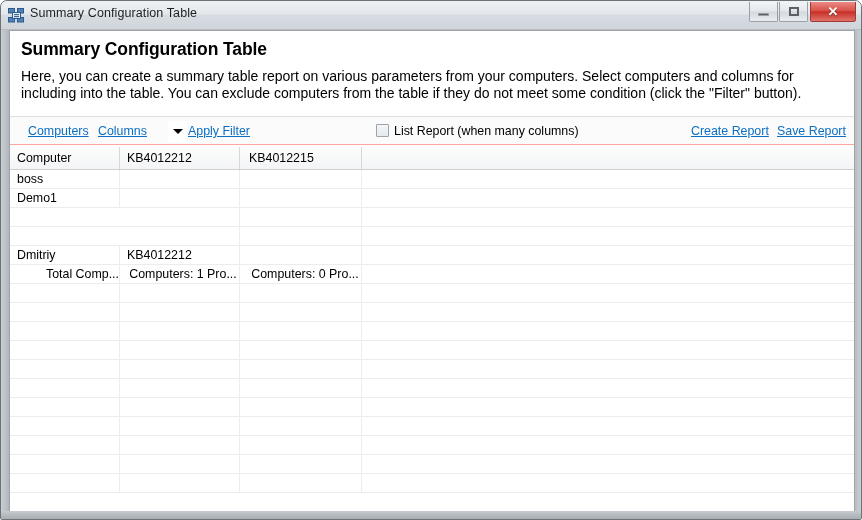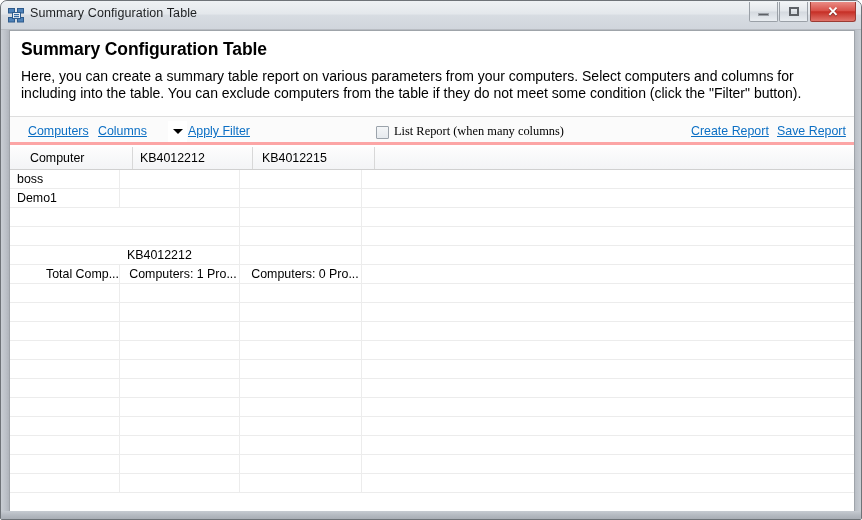"Computers" #toolbar { border-bottom: 3px solid #fca5a5 -> 1px solid #fca5a5 }
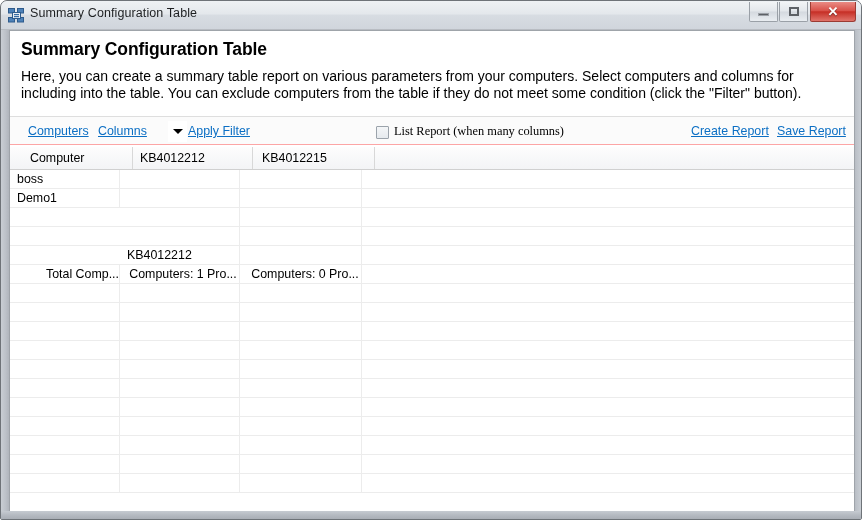"List Report (when many columns)" #list-report-group { align-items: flex-end -> flex-start; font-family: Liberation Serif, serif -> none }
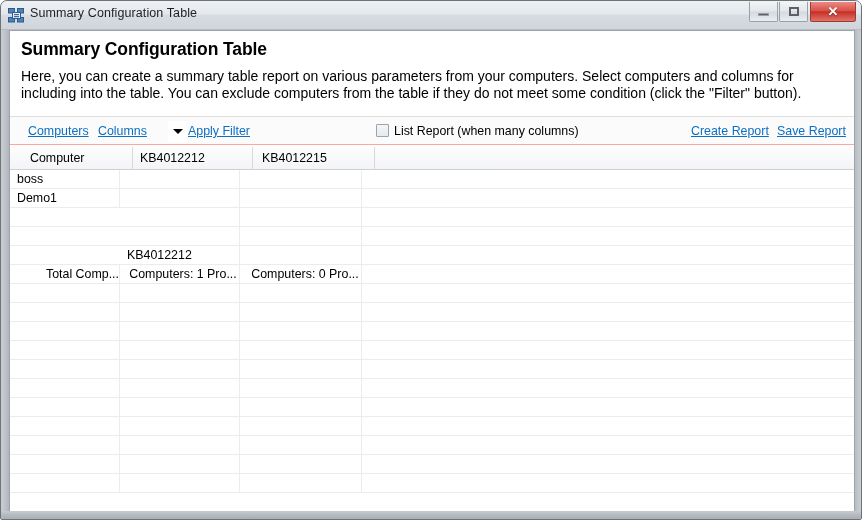"Computer" .hcell { margin-left: 13px -> none }
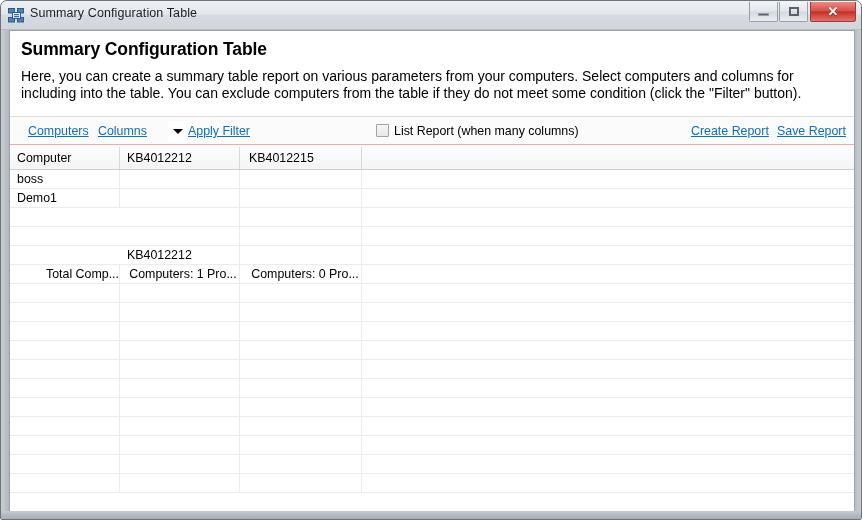"Dmitriy" div.gcell { html: none -> <div>Dmitriy</div> }
